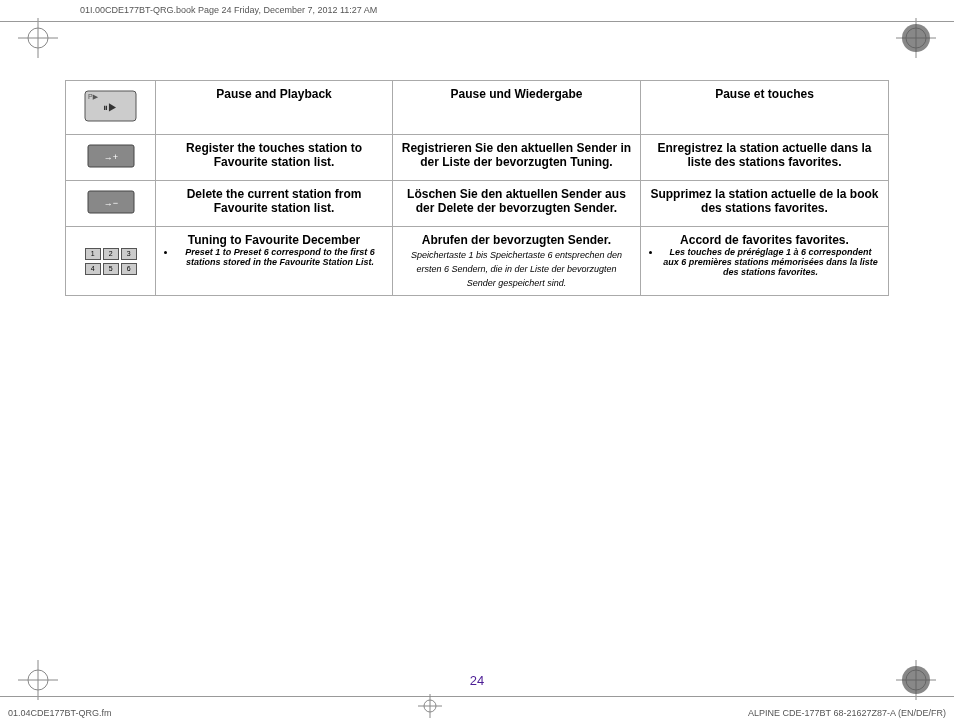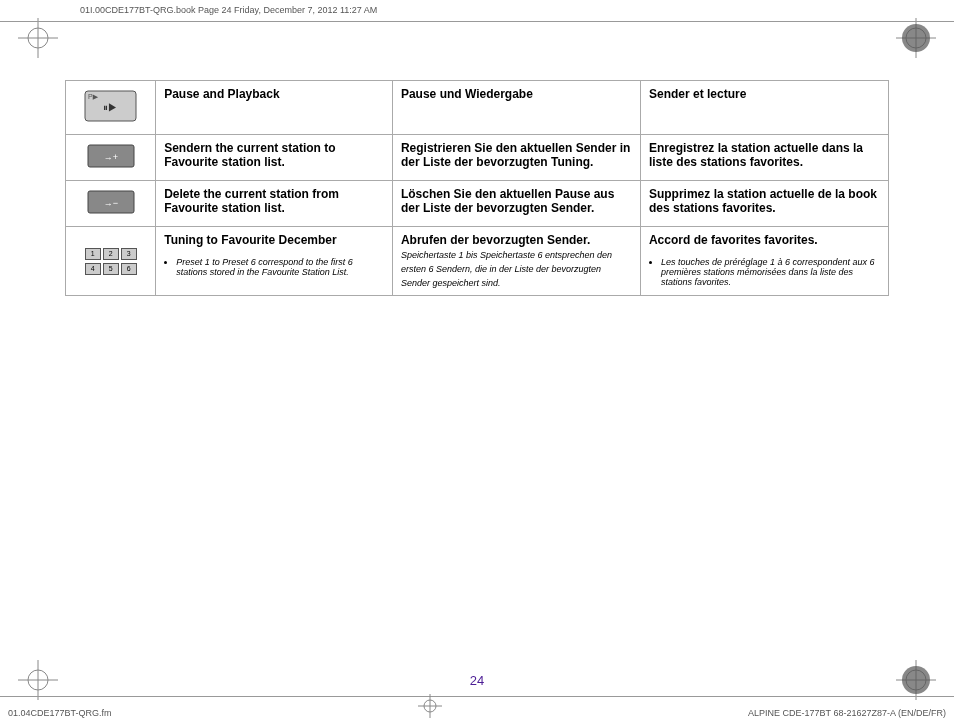"Pause and Playback" .manual-table td { text-align: none -> center }
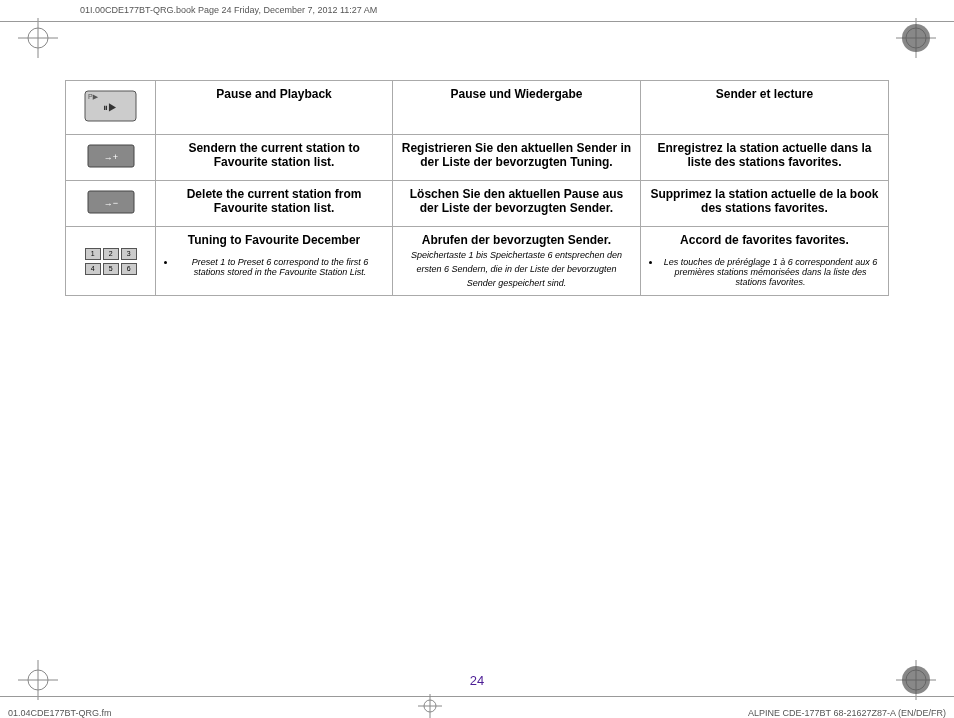"Sender et lecture" span.bold-text { text: Sender et lecture -> Pause et touches }
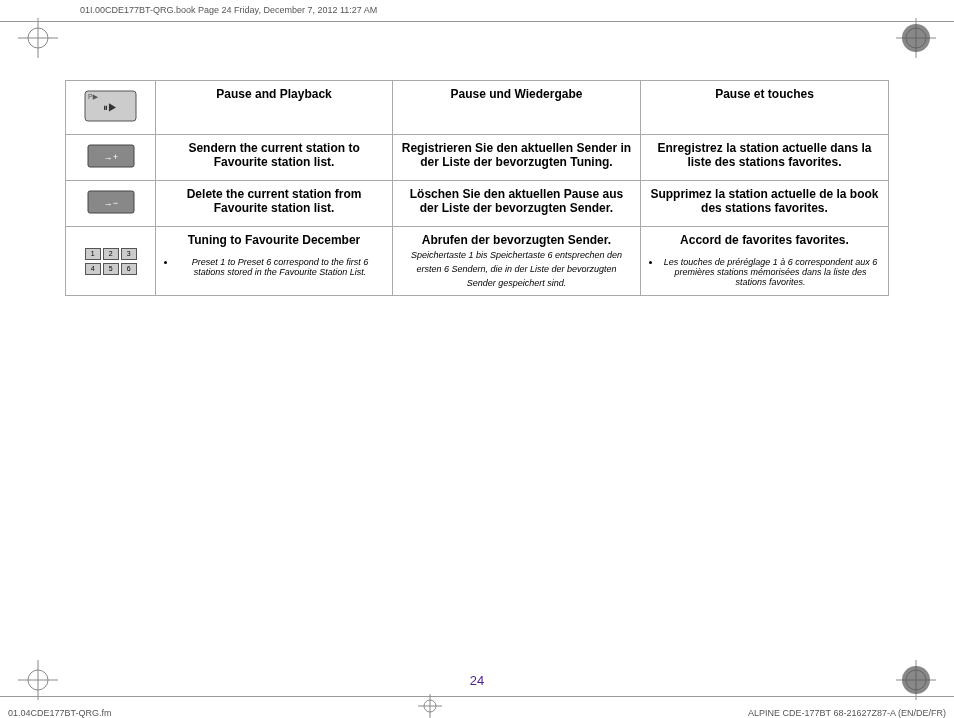"Sendern the current station to" span.bold-text { text: Sendern the current -> Register the touches }
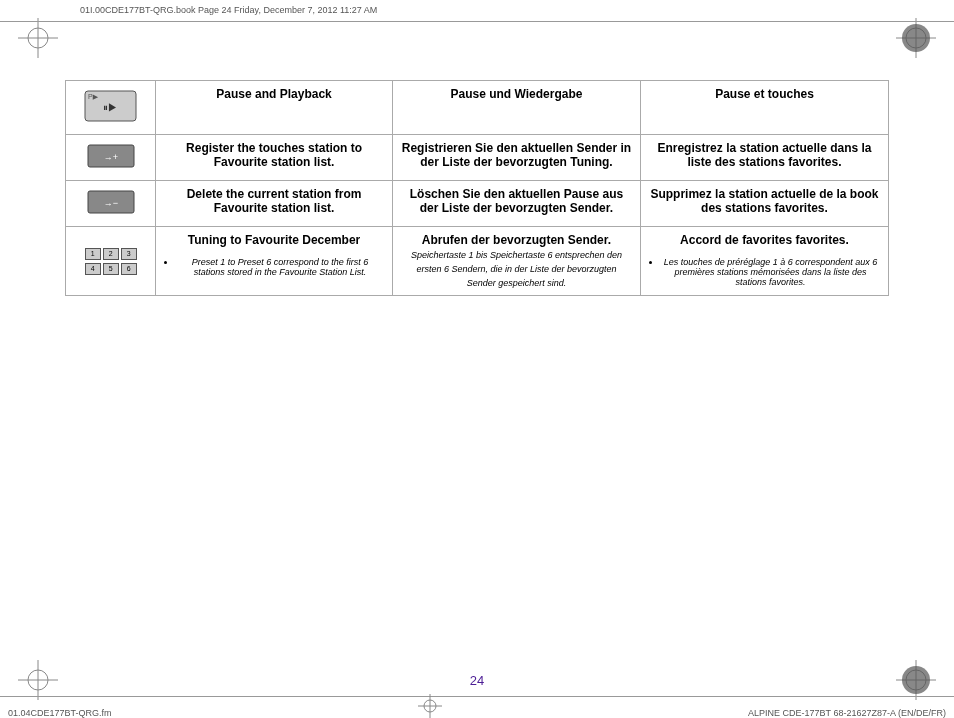"Löschen Sie den aktuellen Pause" span.bold-text { text: Pause aus der Liste -> Sender aus der Delete }
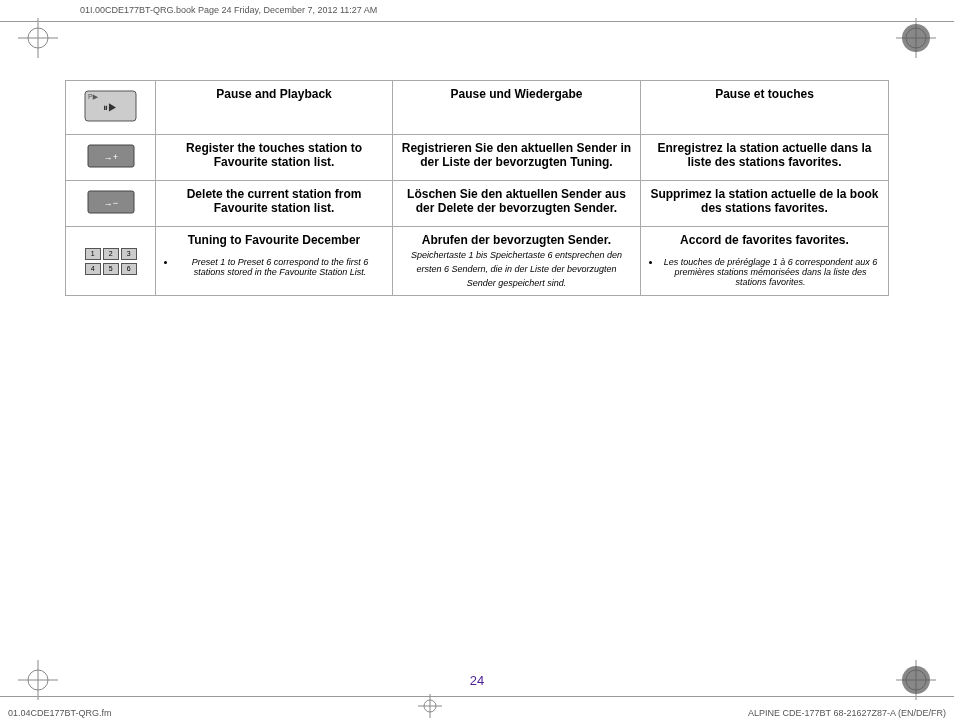"Preset 1 to Preset 6" .bullet-list li { font-weight: none -> bold; margin-top: 10px -> 0 }
